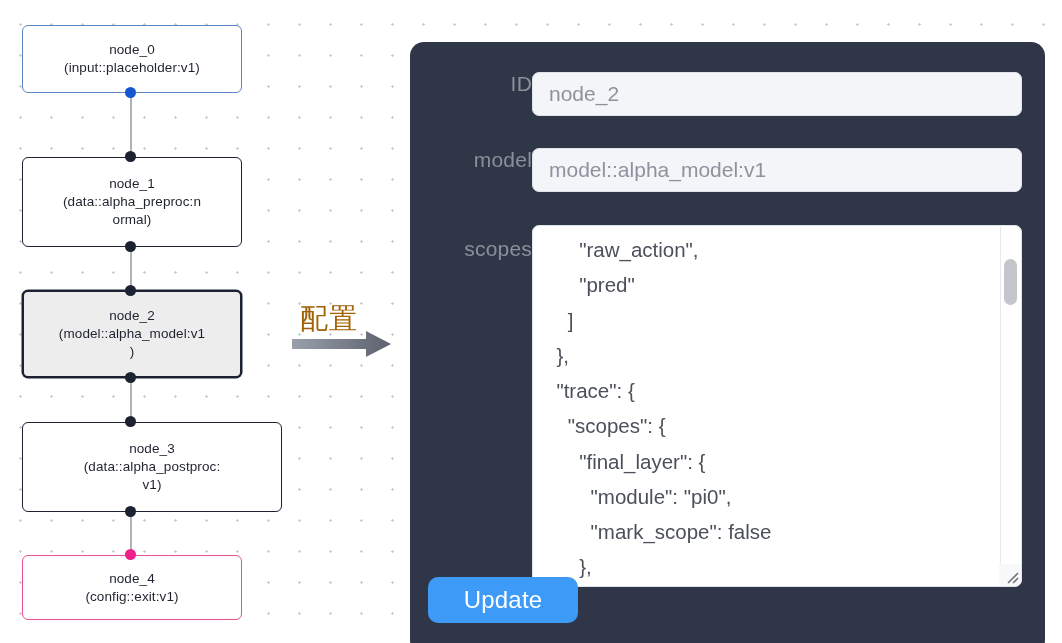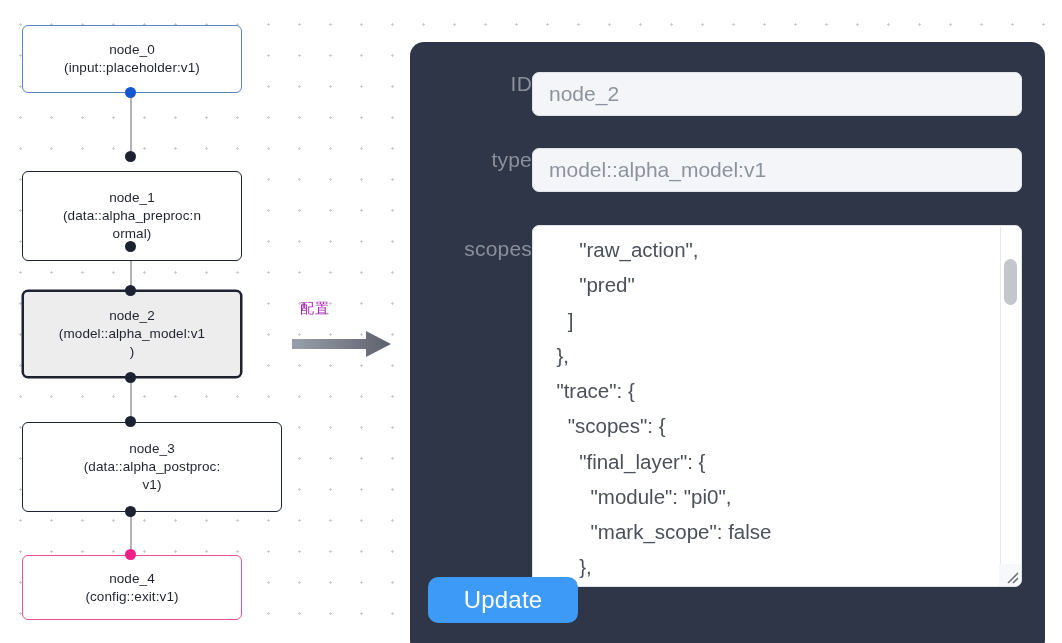"type" div.field-label { text: type -> model }
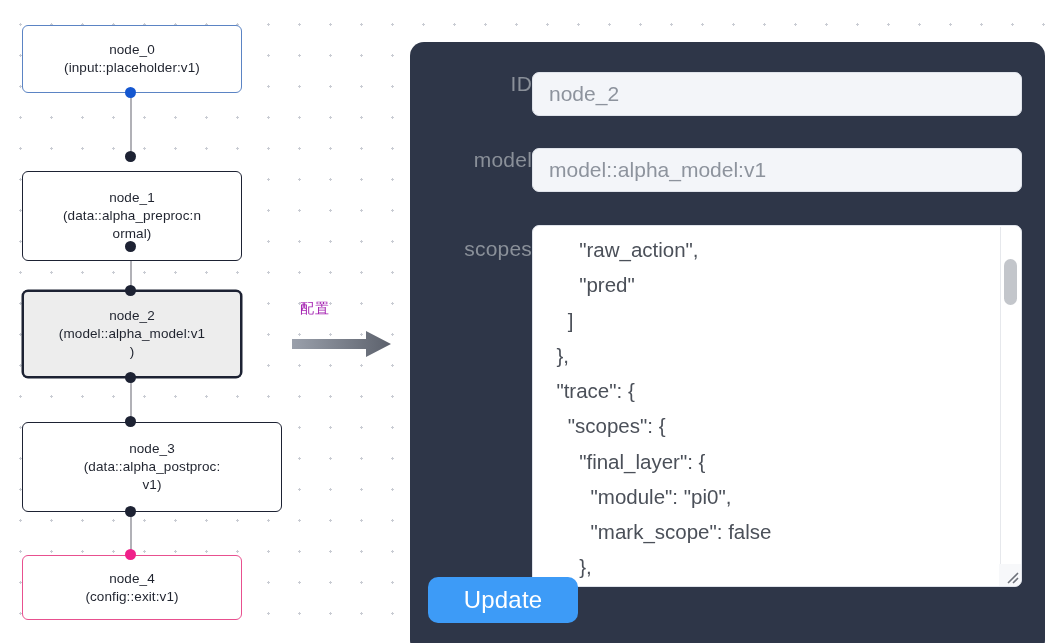"node_1" div.node { margin-top: 14px -> none }
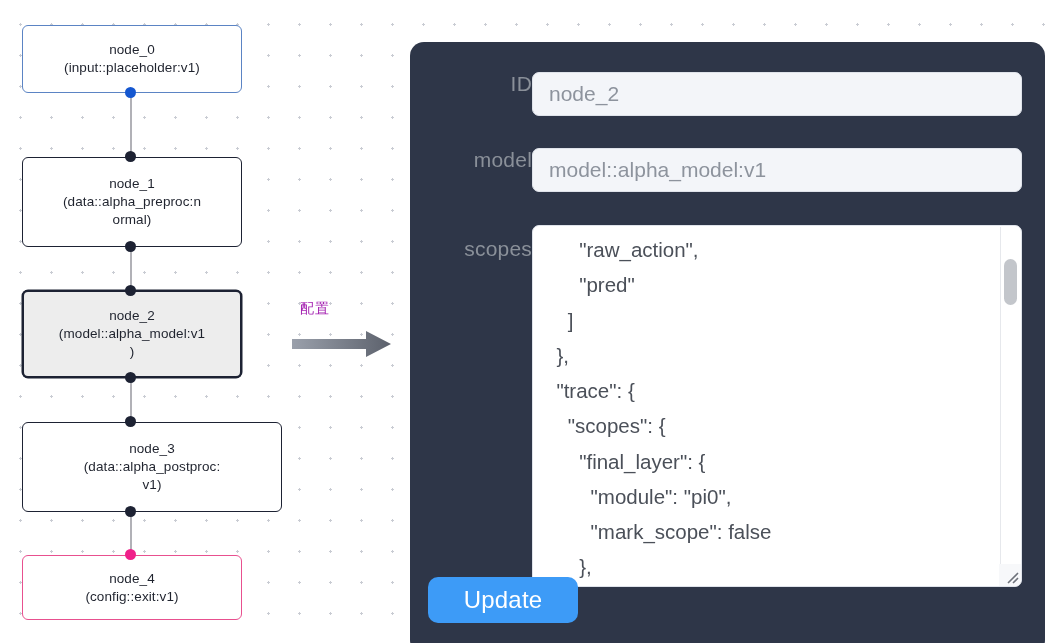"配置" #arrow-caption { color: #a21caf -> #a16207; font-size: 14px -> 28px }
